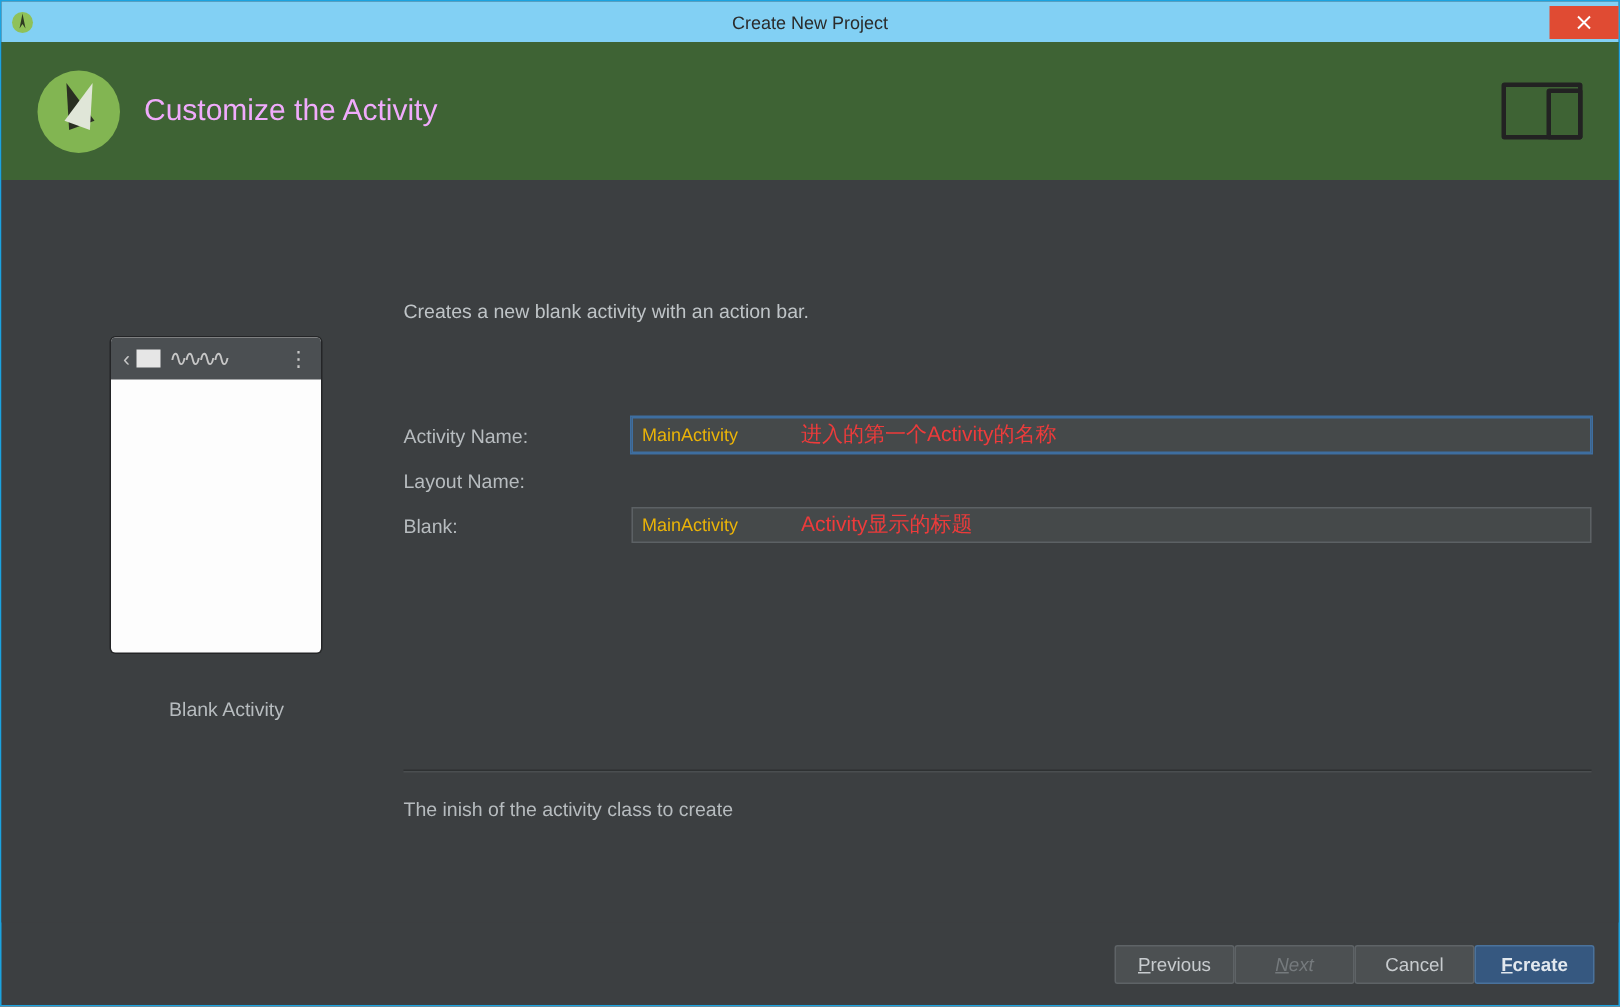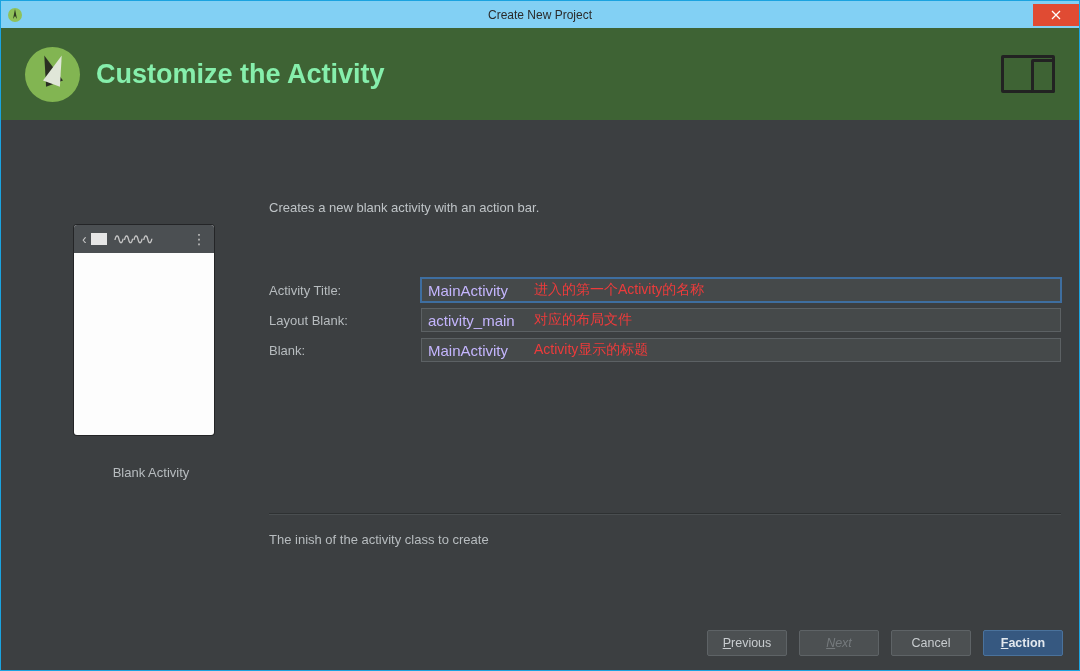"Customize the Activity" .header h1 { color: #86efac -> #f0abfc; font-size: 27px -> 20px; font-weight: 700 -> 400 }
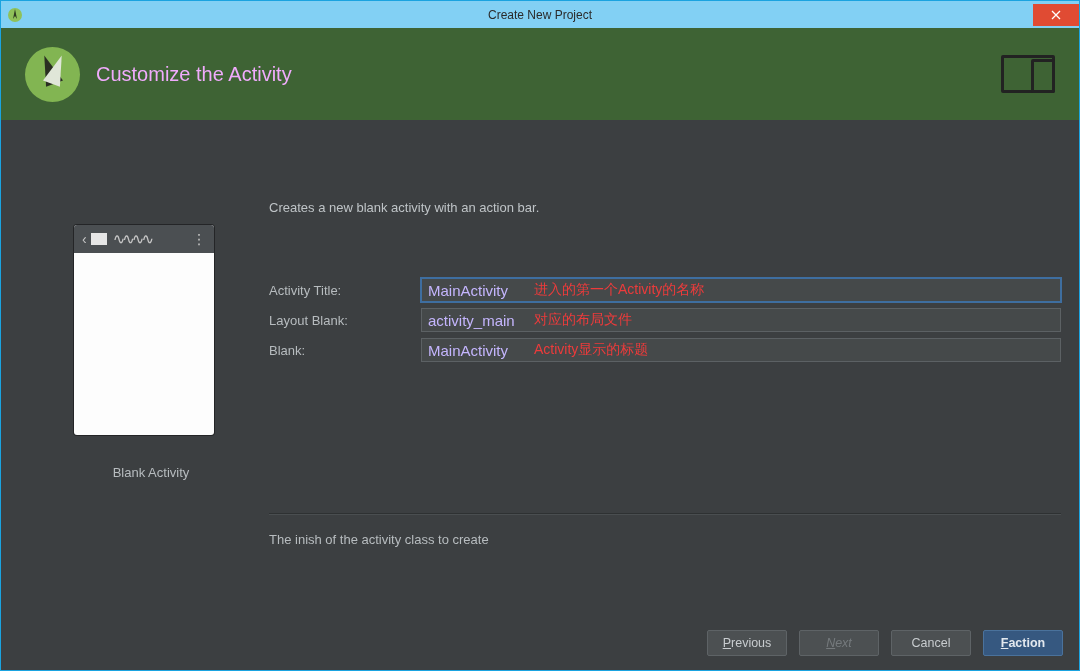"Activity Title:" div.label { text: Title -> Name }
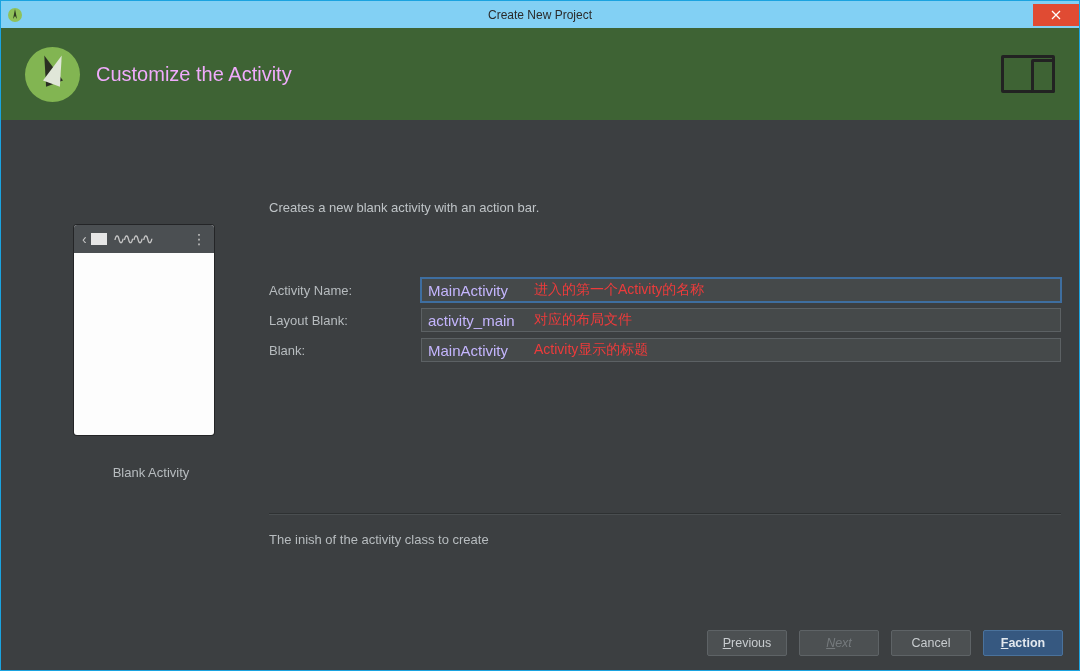"MainActivity" .input-wrap input { color: #c4b5fd -> #eab308; font-size: 15px -> 12px }
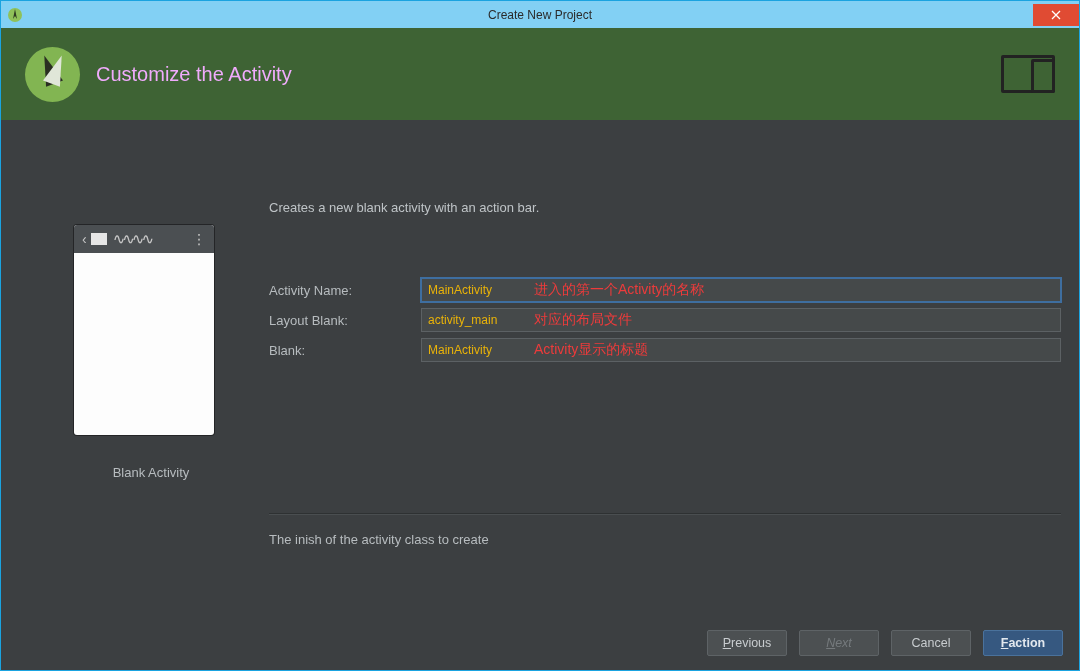"Layout Blank:" div.label { text: Blank -> Name }
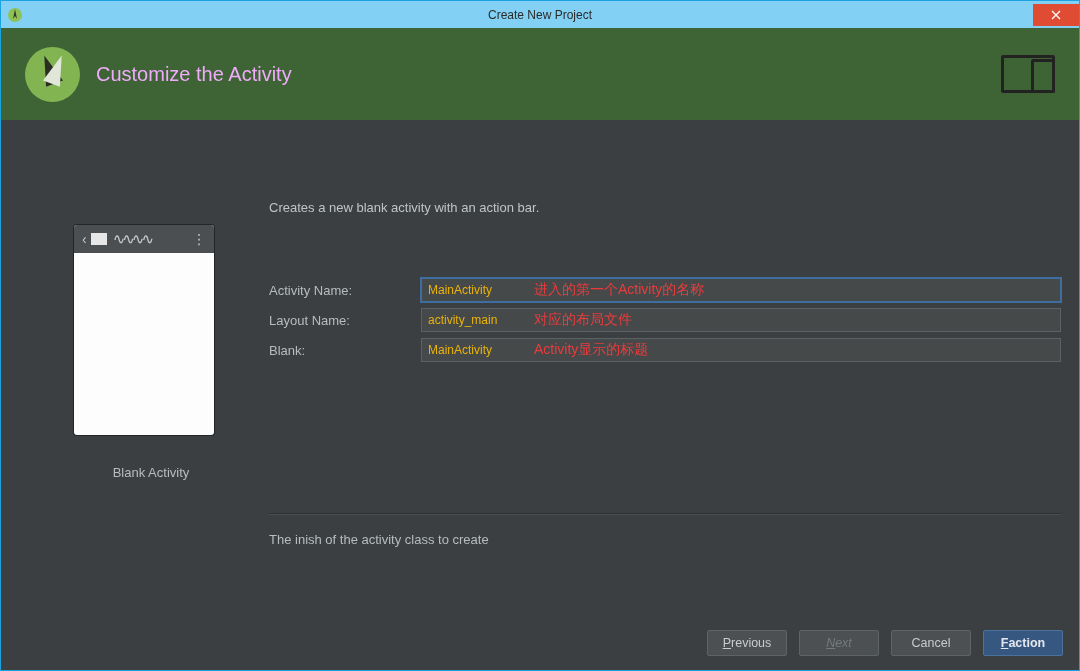"activity_main" div.input-wrap { html: <div> <input> <span>对应的布局文件</span> </div> -> none }
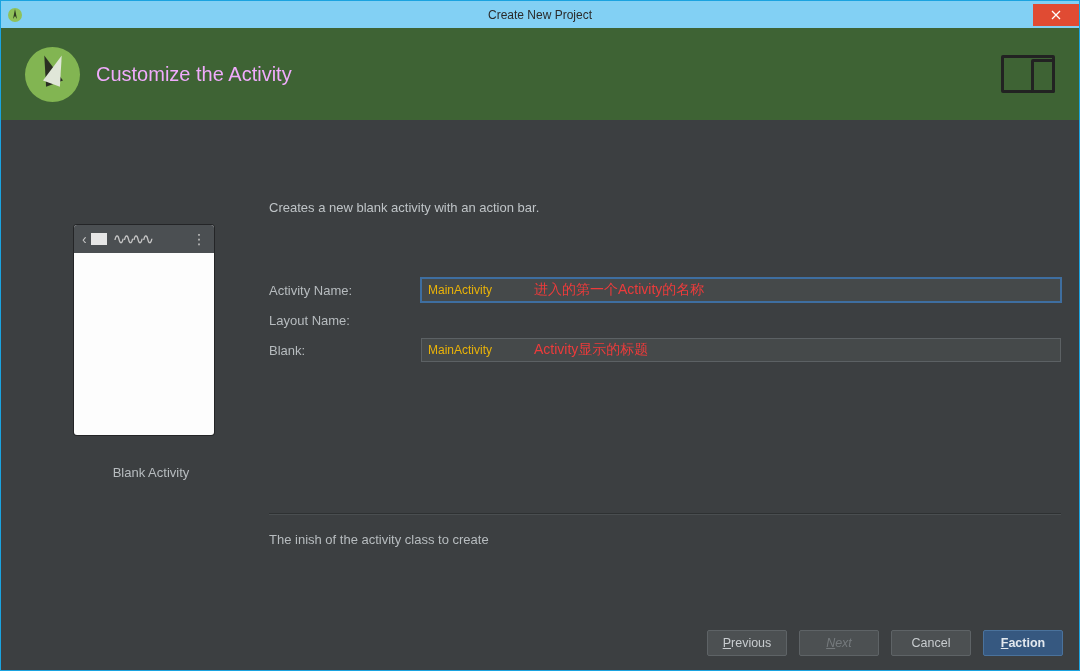"Previous" .footer { gap: 12px -> none }
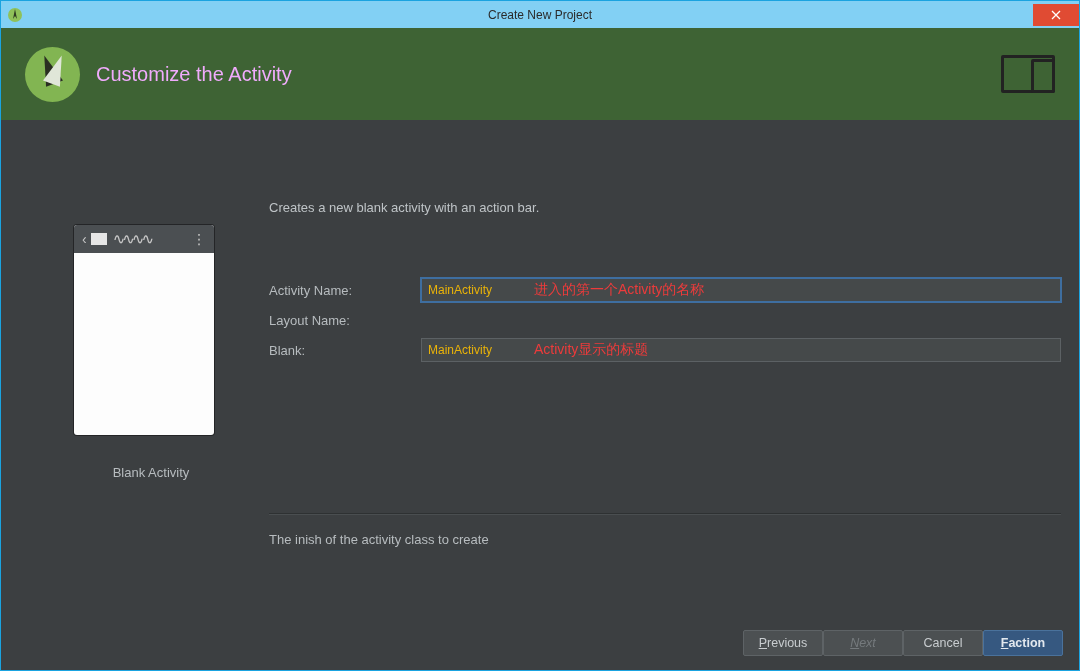"action" span { text: action -> create }
